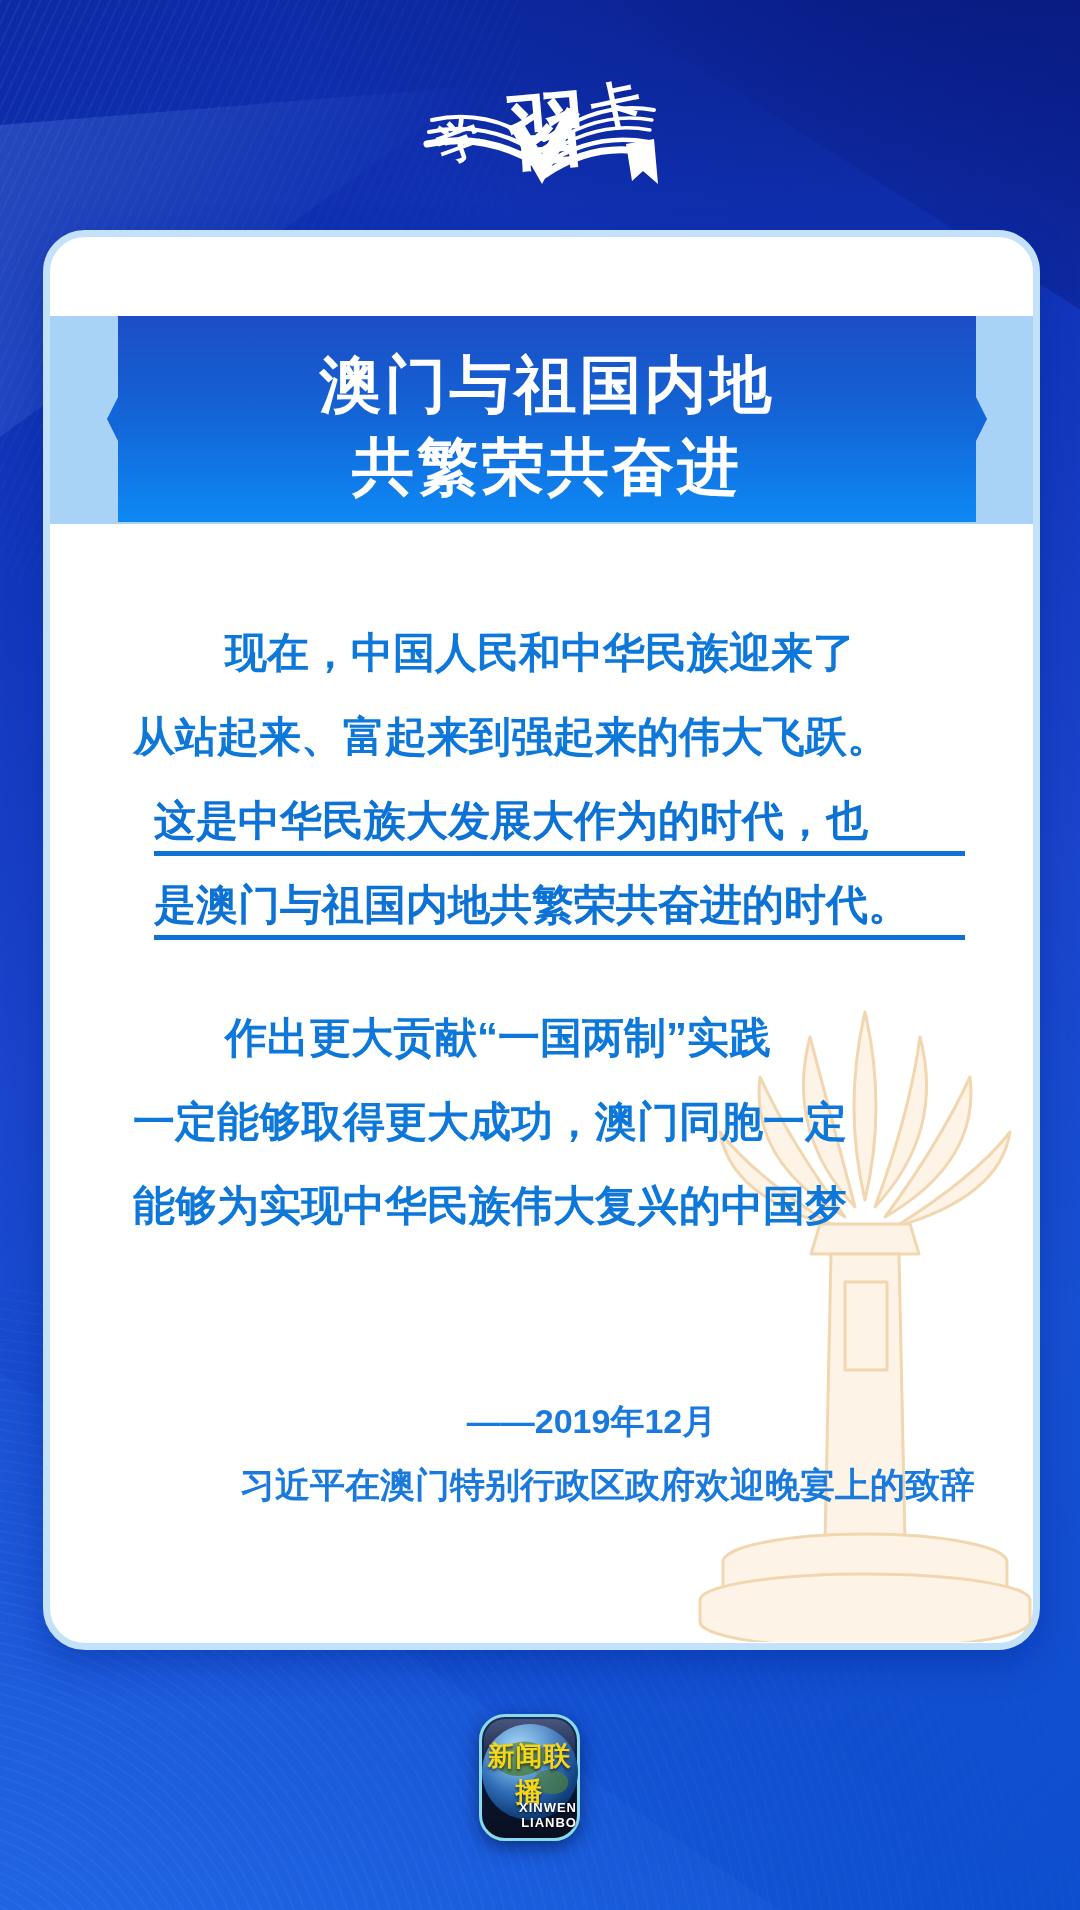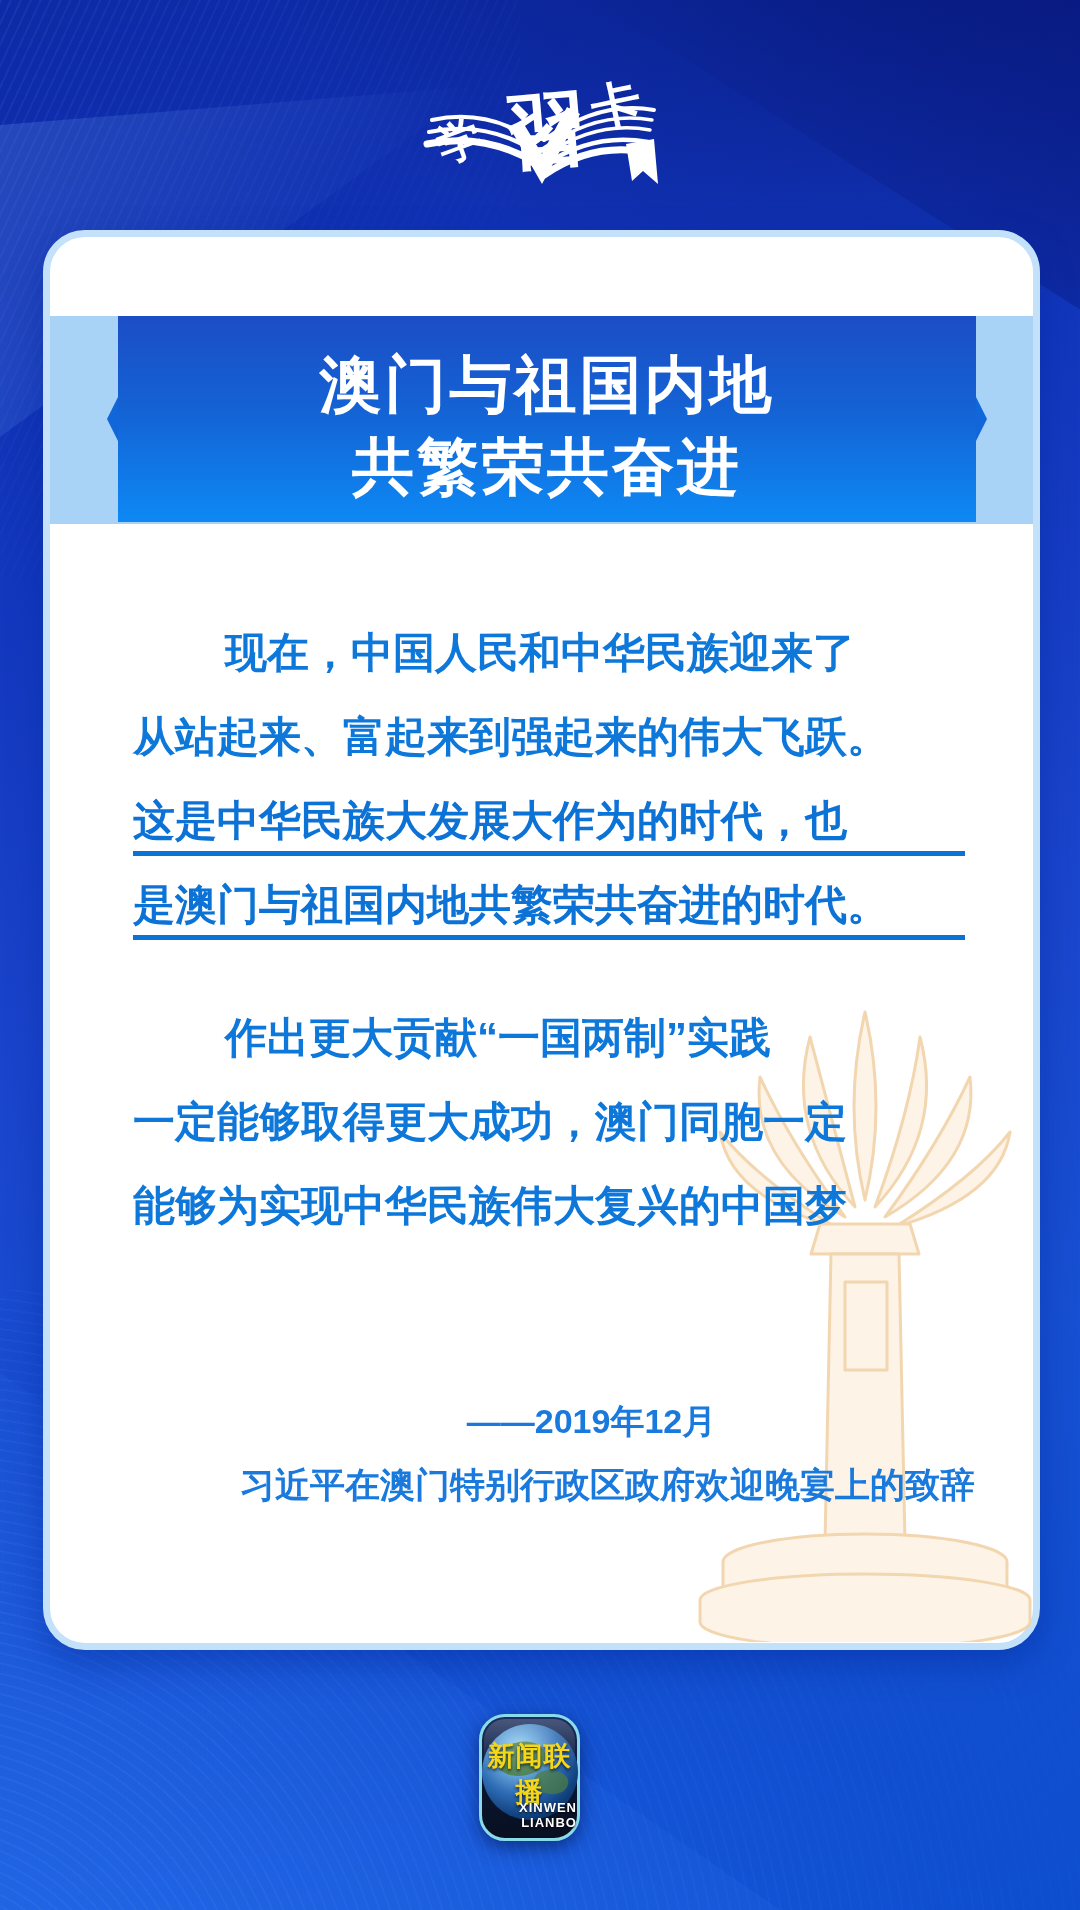"这是中华民族大发展大作为的时代，也" .line.em { margin-left: none -> 21px }
